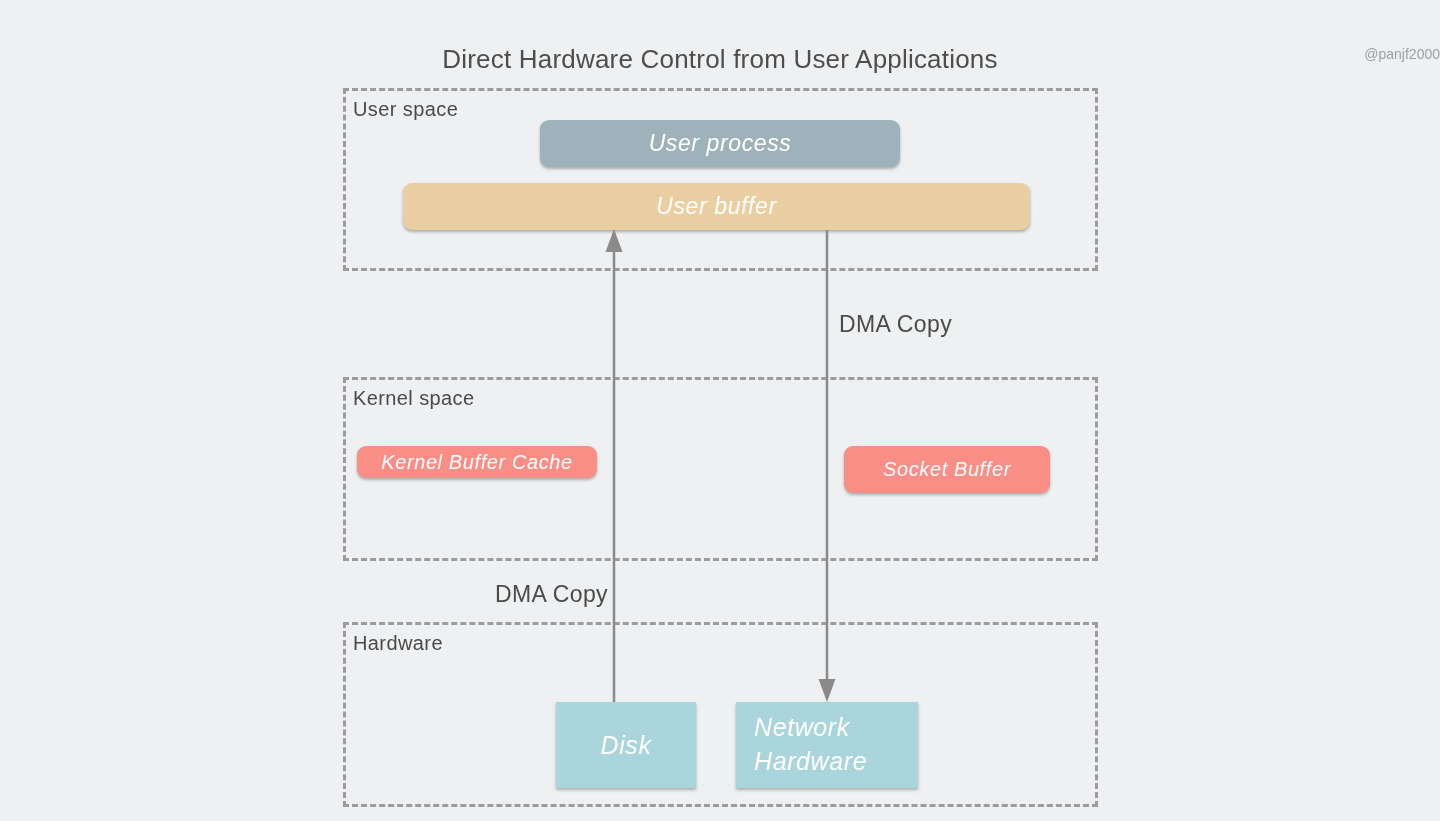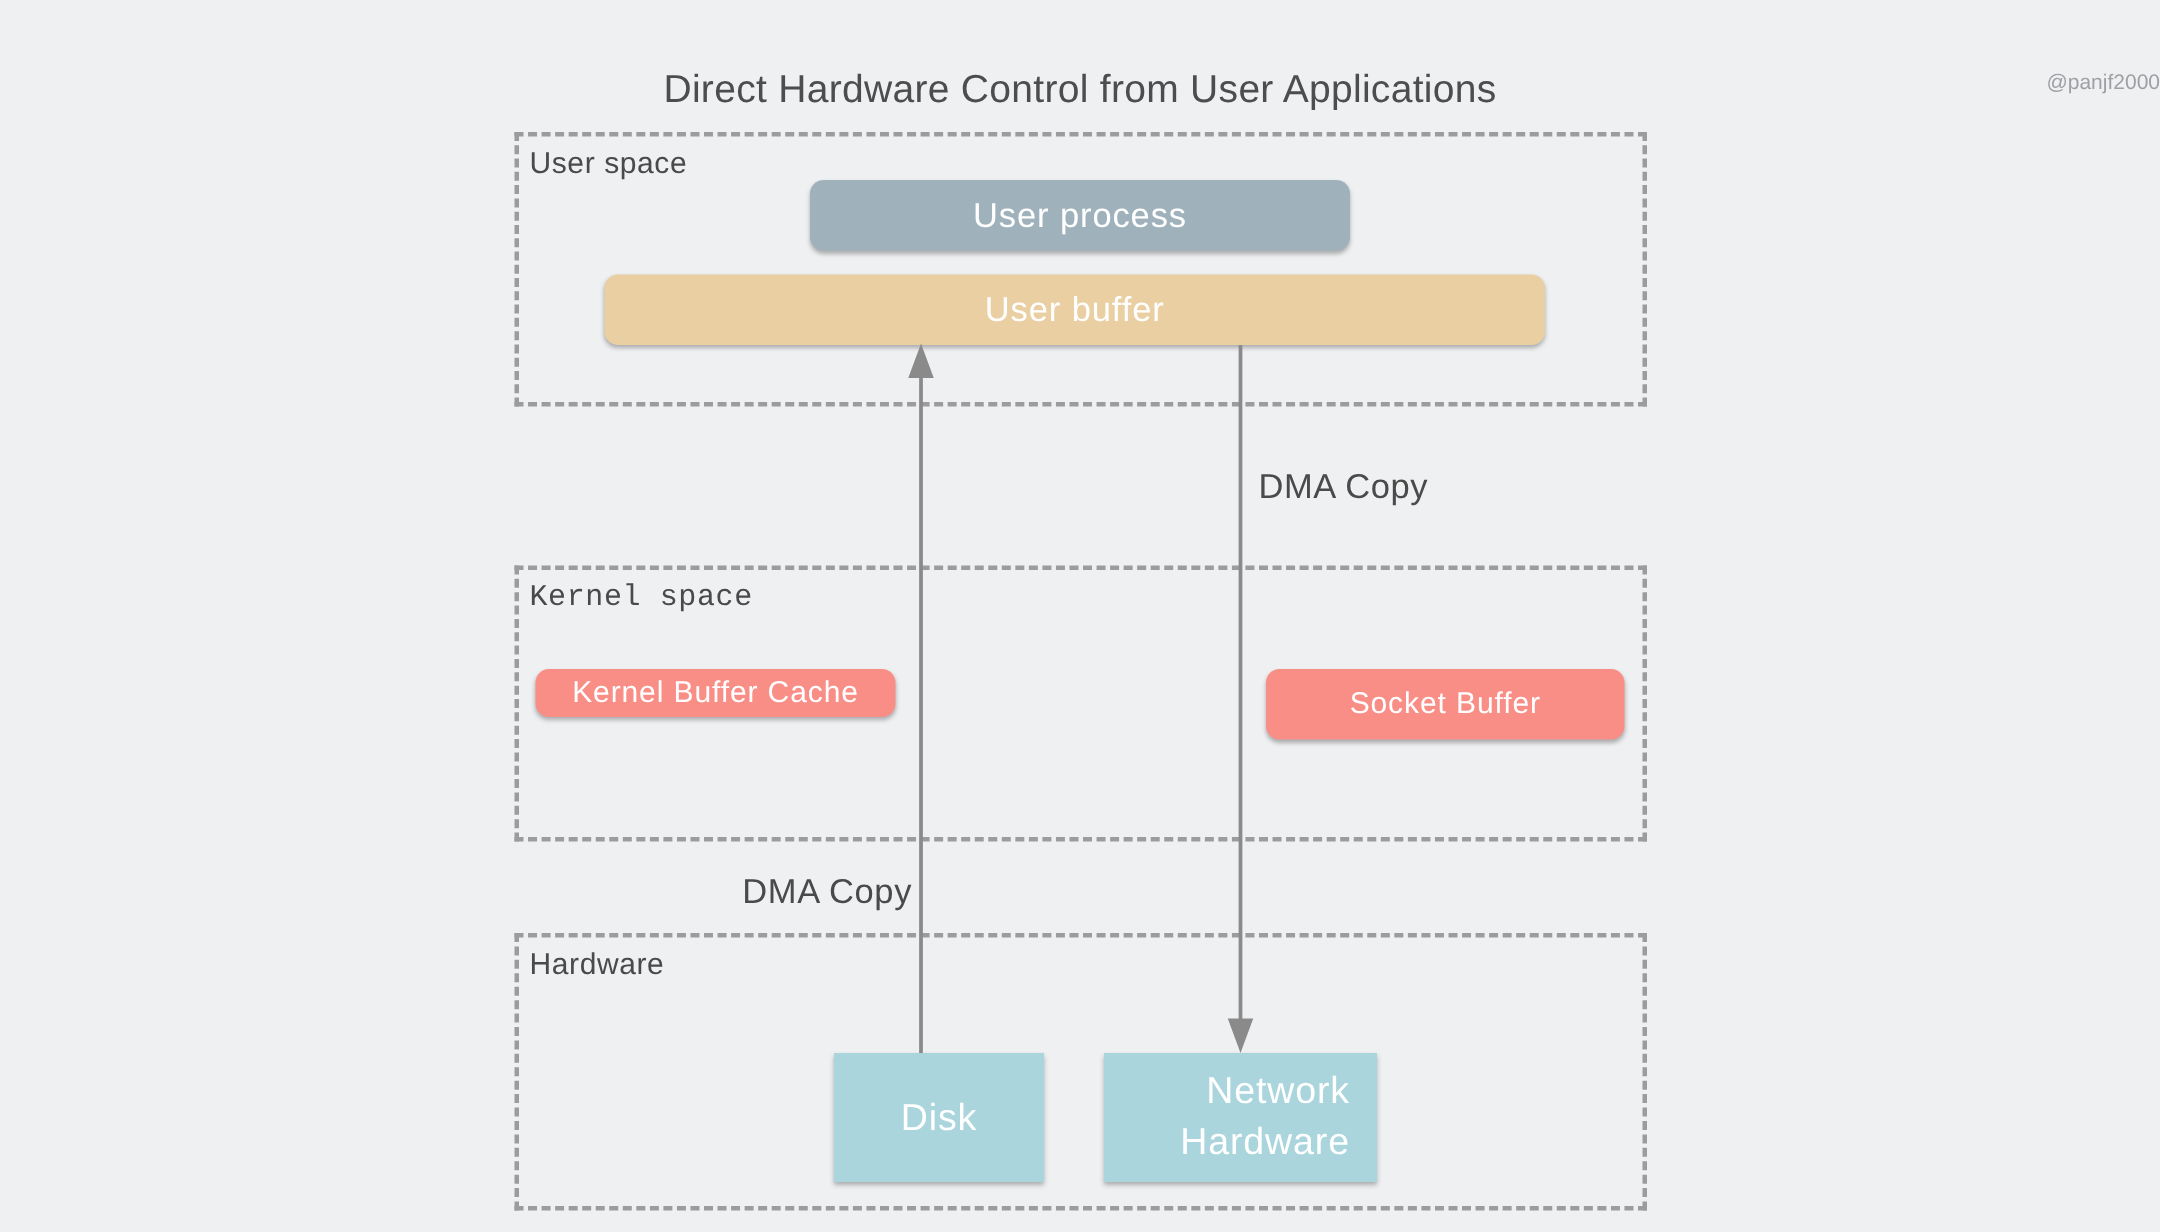"User process" .node { font-style: none -> italic; text-align: right -> left }
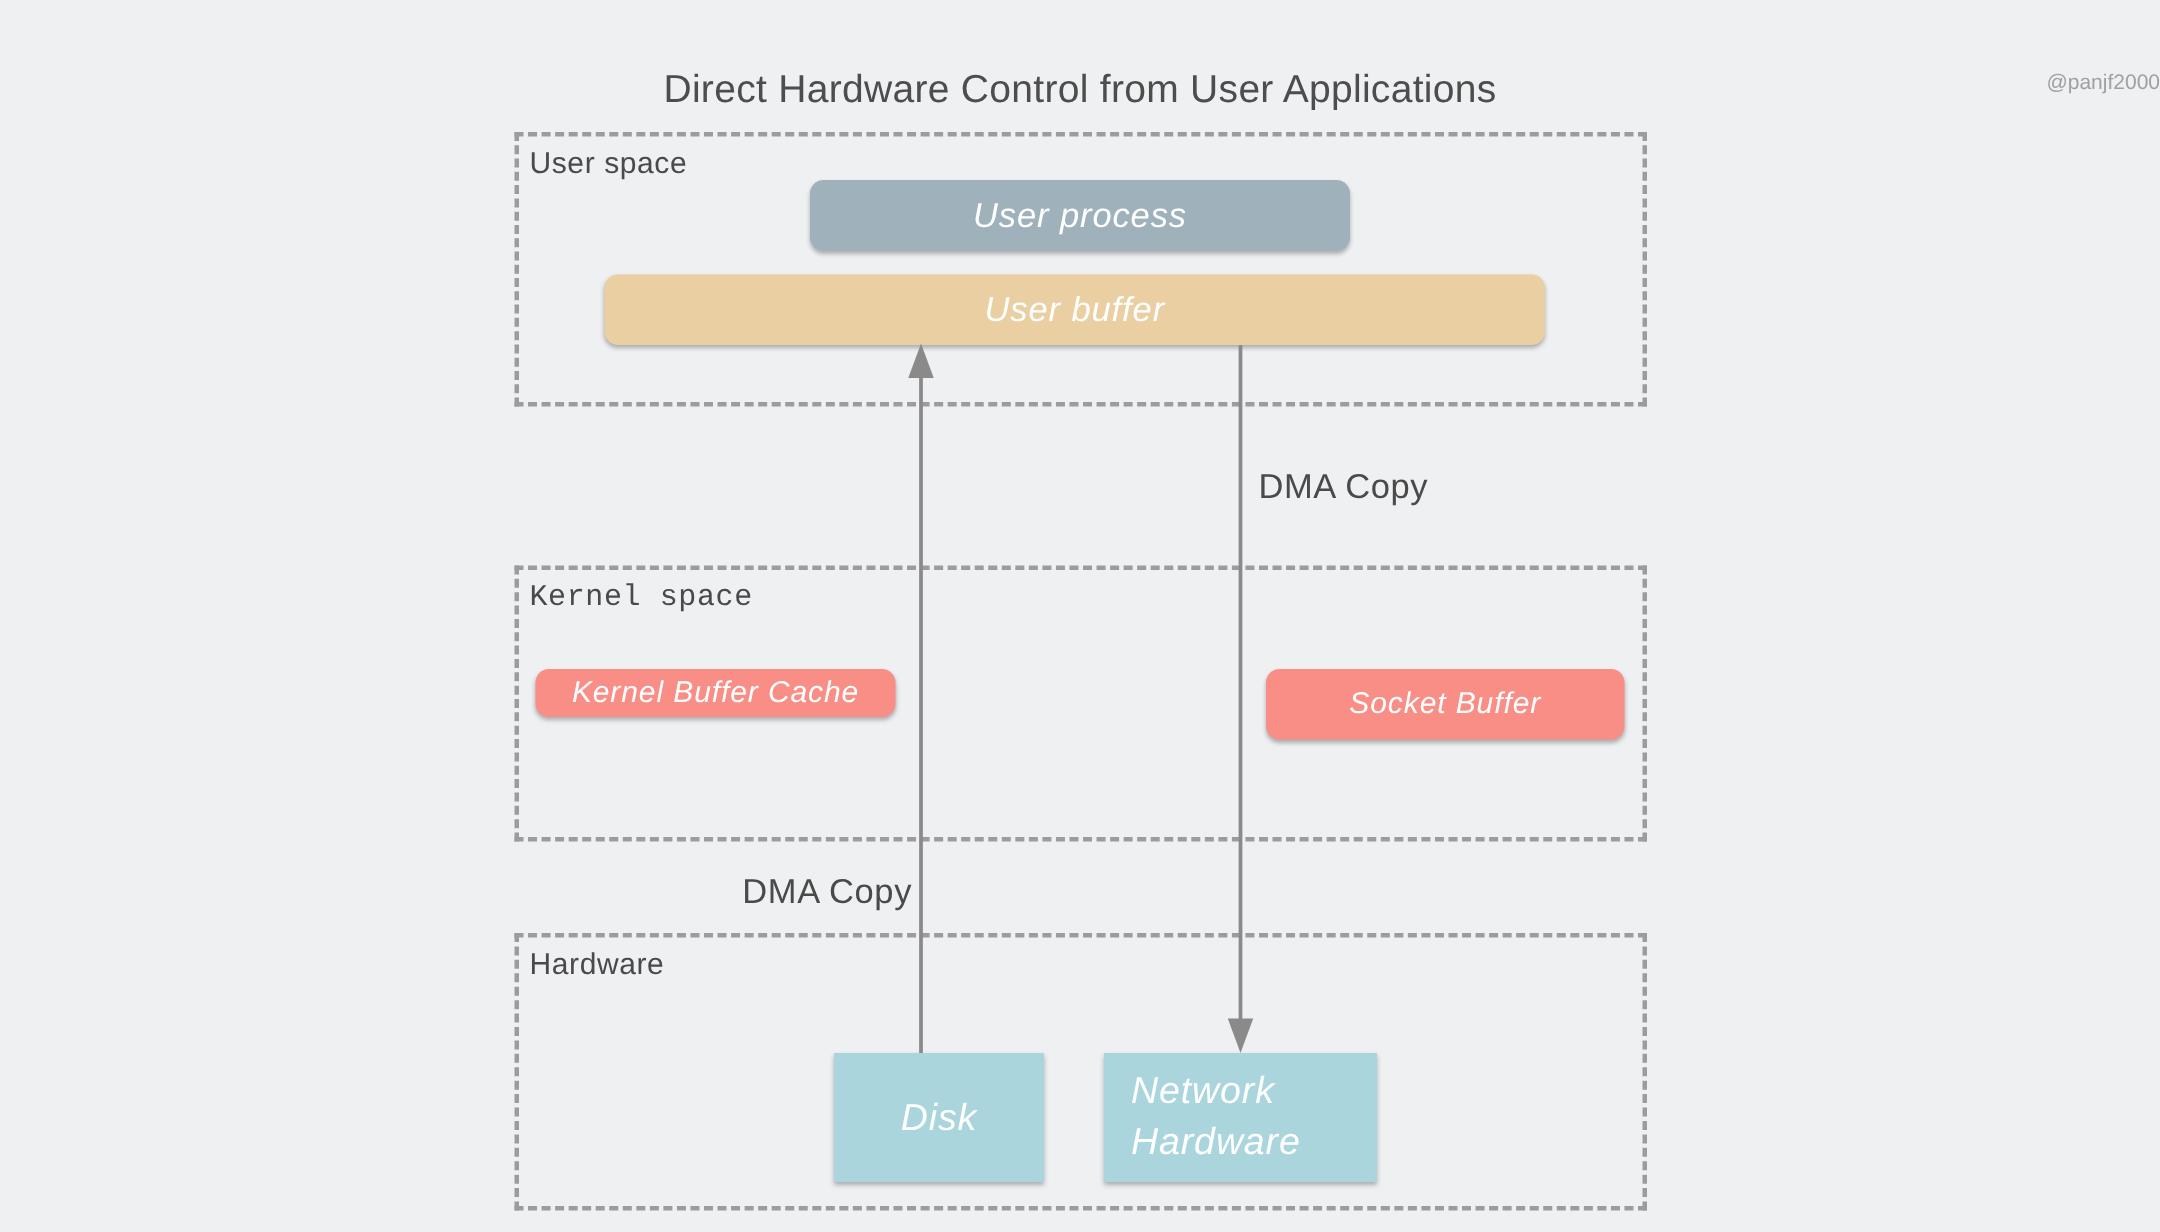"Kernel space" .zone-kernel { font-family: Liberation Mono, monospace -> none }
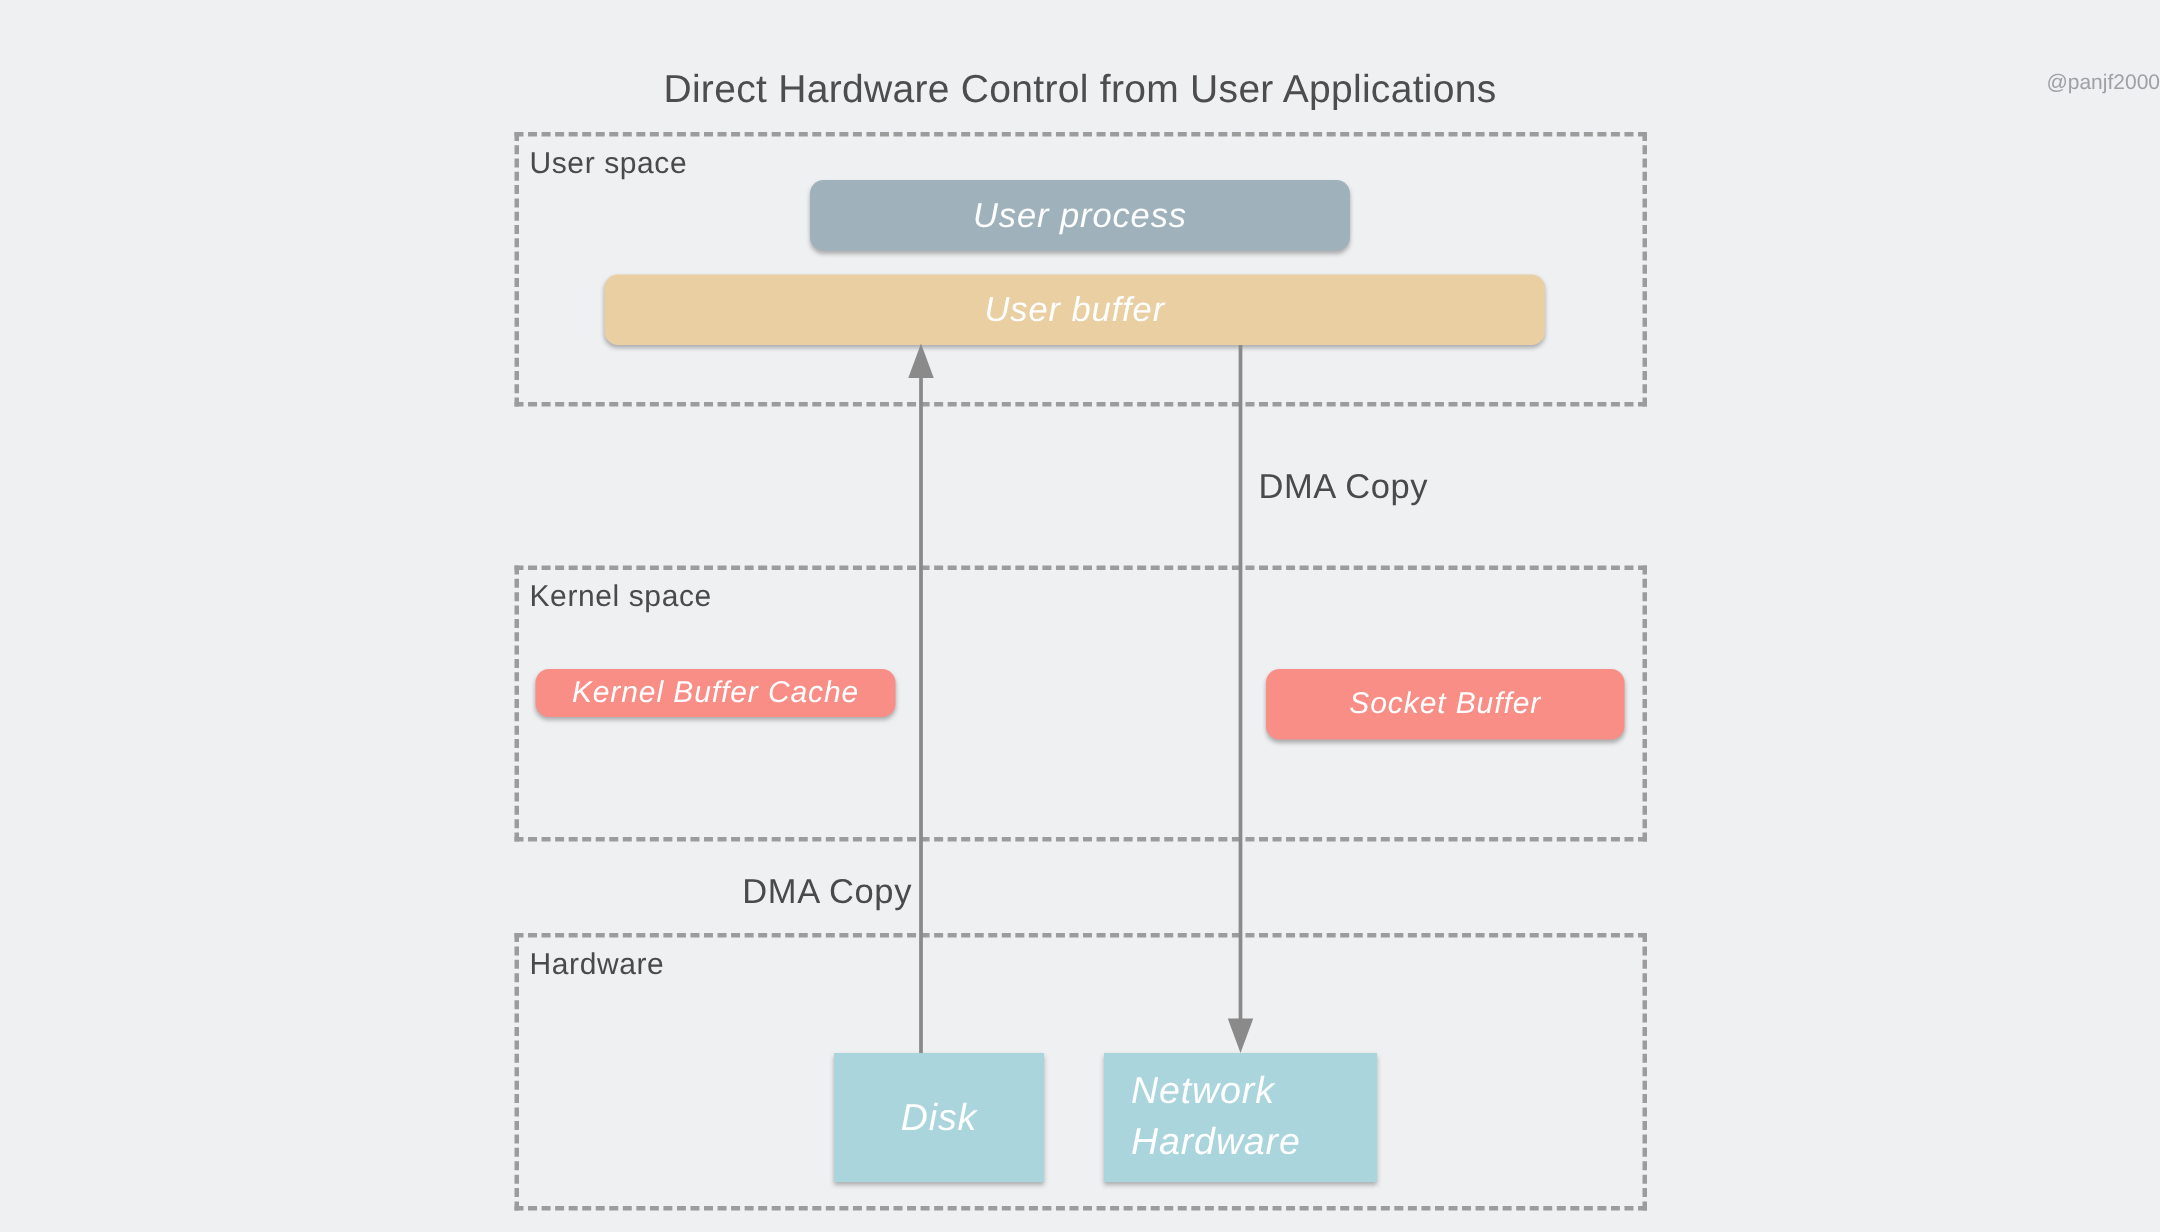"Socket Buffer" .node-socket { width: 239px -> 206px }
